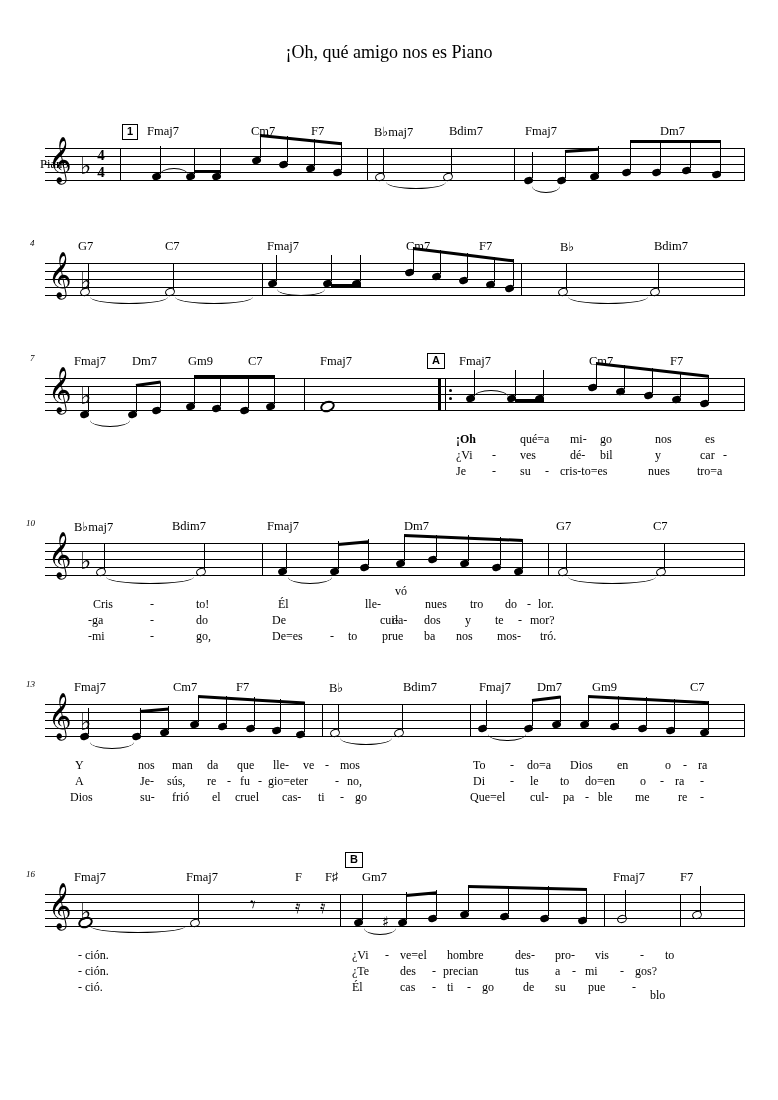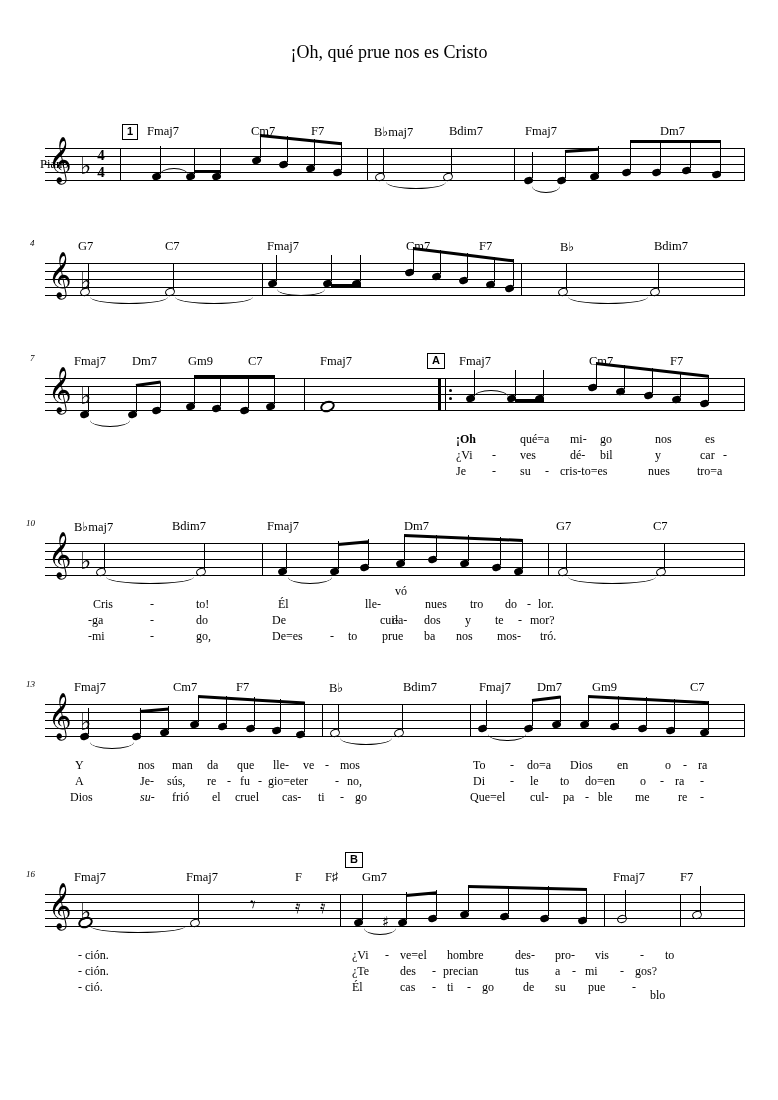"¡Oh, qué prue nos es" div.title { text: prue nos es Cristo -> amigo nos es Piano }
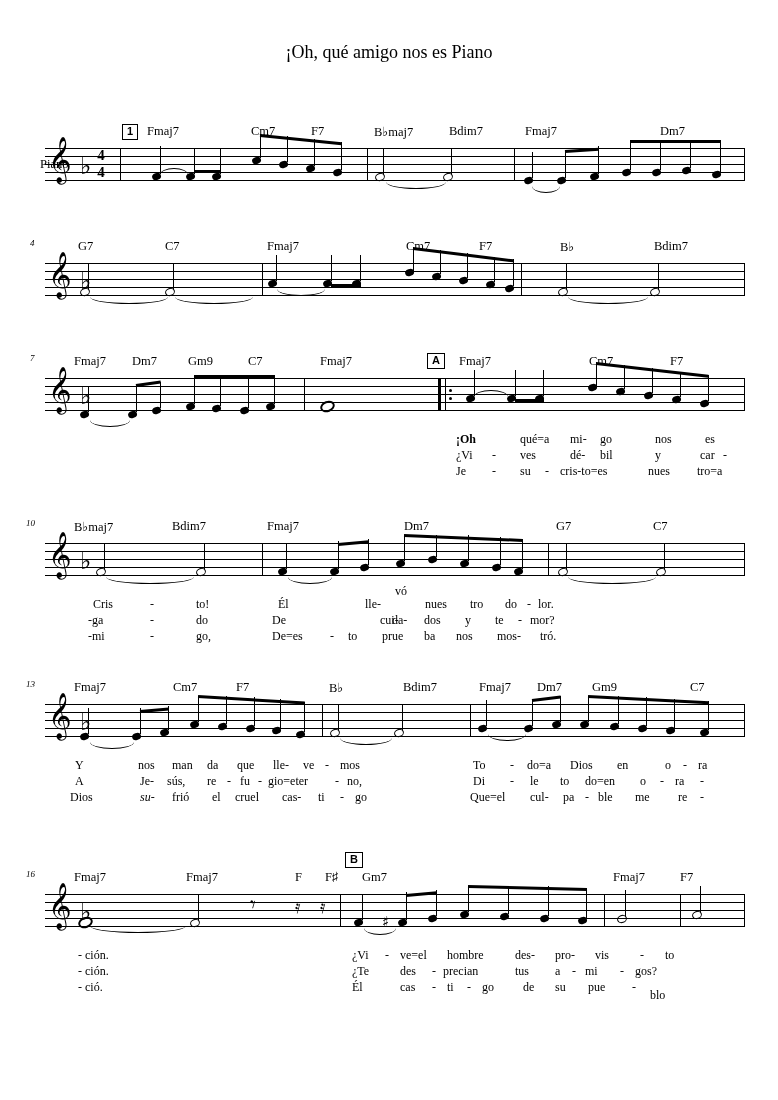"su-" div.lyric { font-style: italic -> none }
